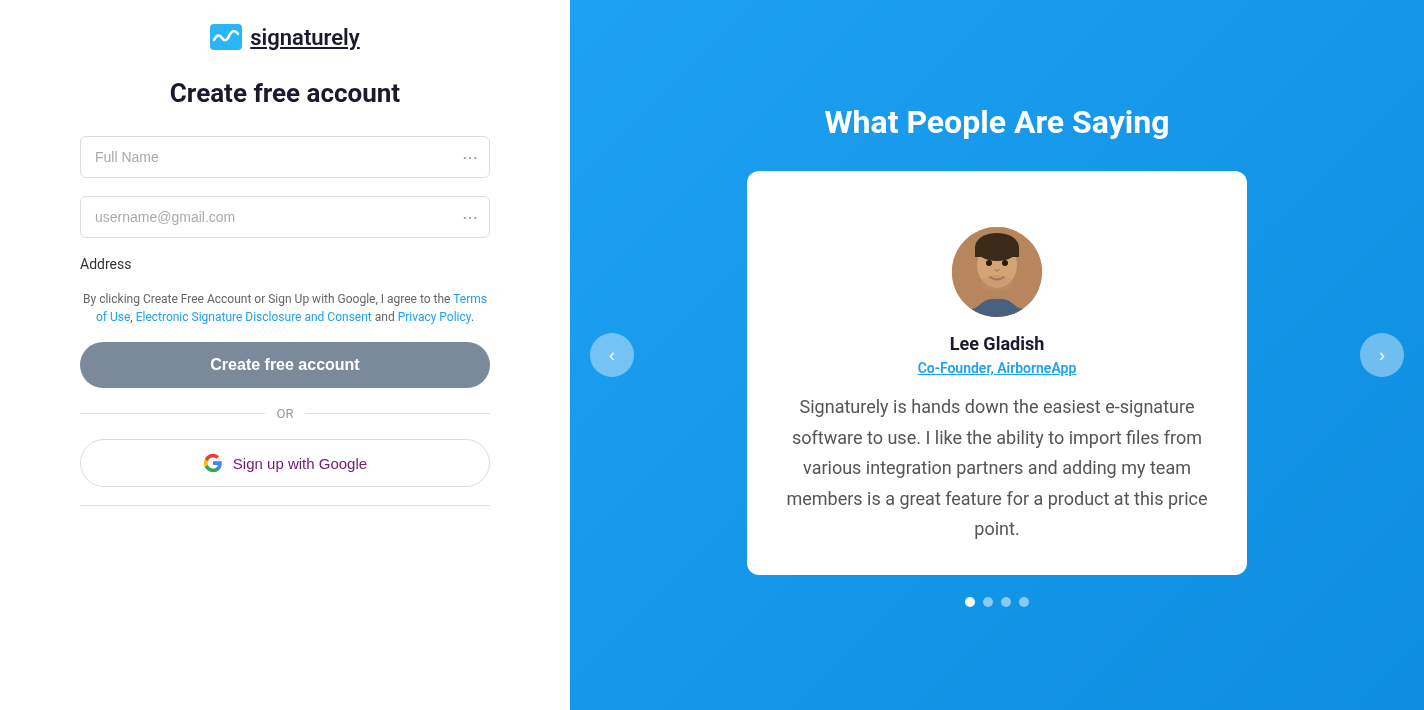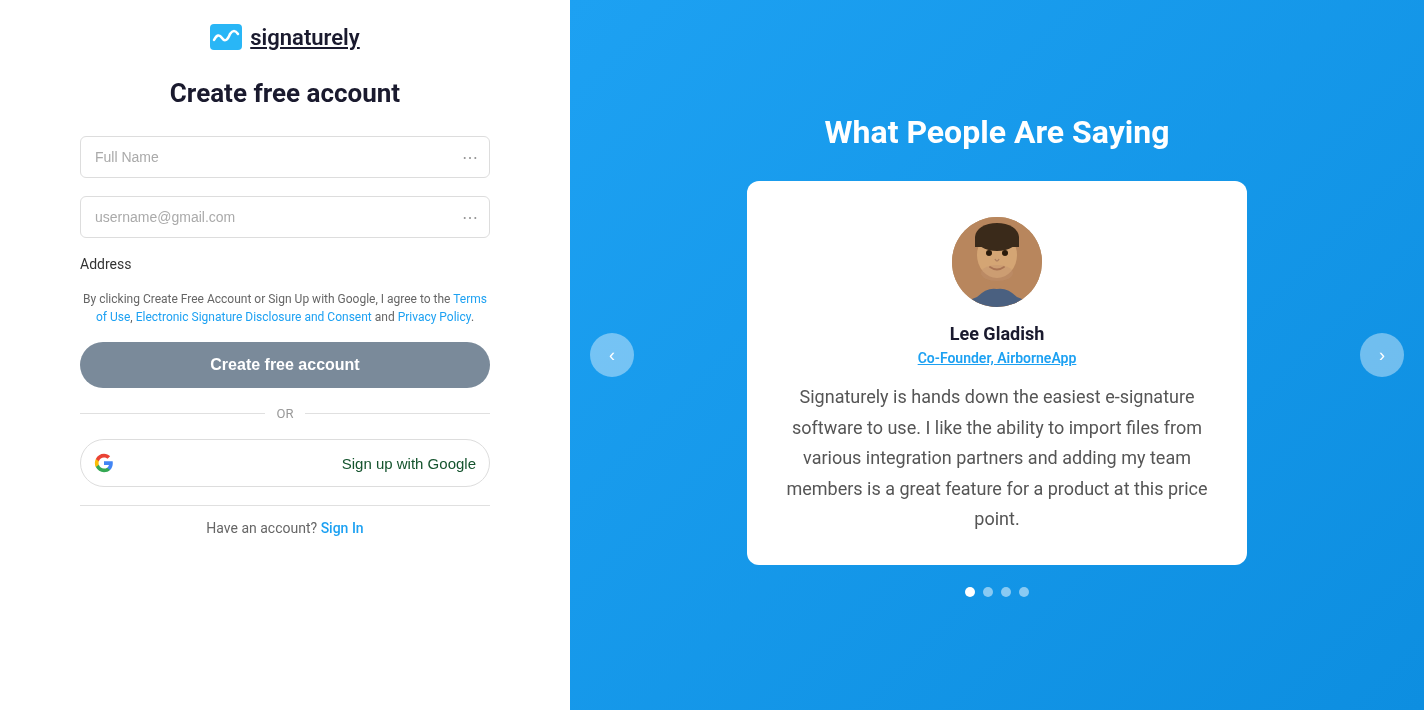"Lee Gladish" .testimonial-card { padding: 36px 36px 30px -> 56px 36px 30px }
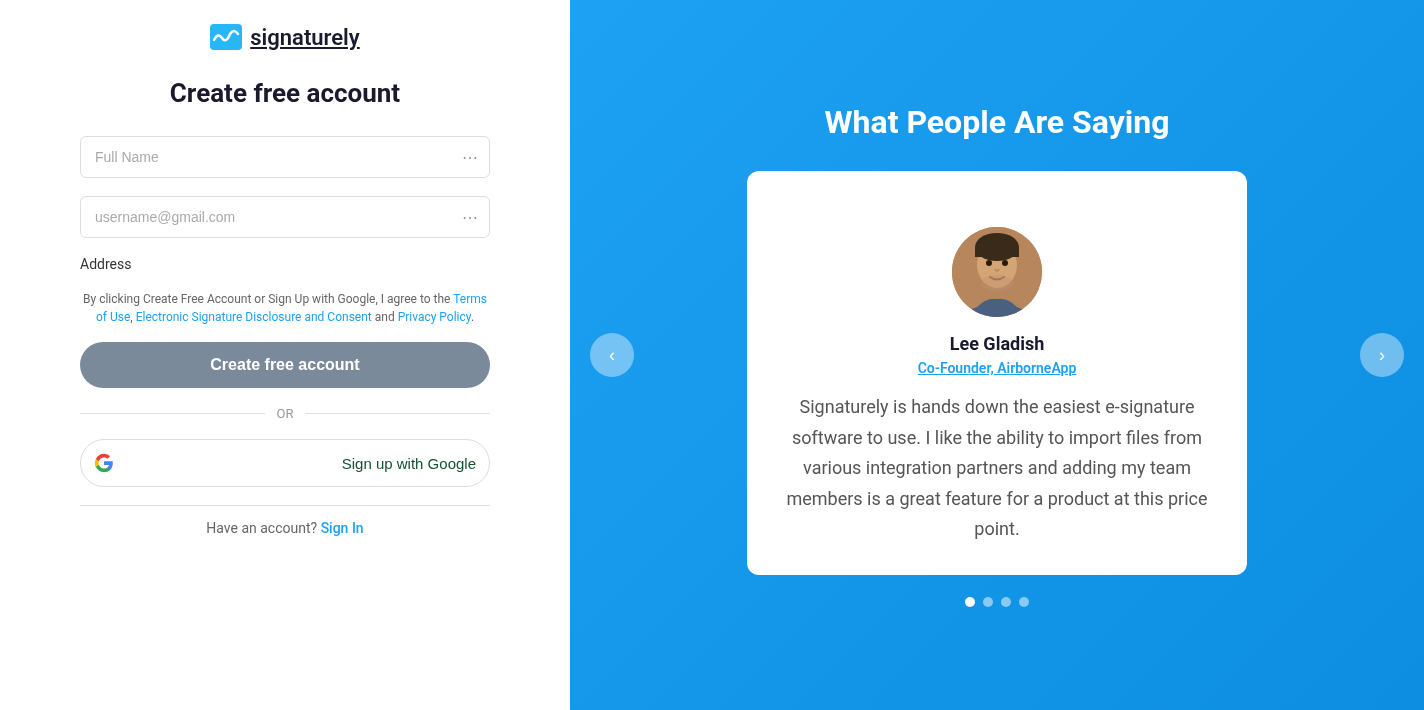"Sign up with Google" .btn-google { color: #14532d -> #701a75; justify-content: space-between -> center }
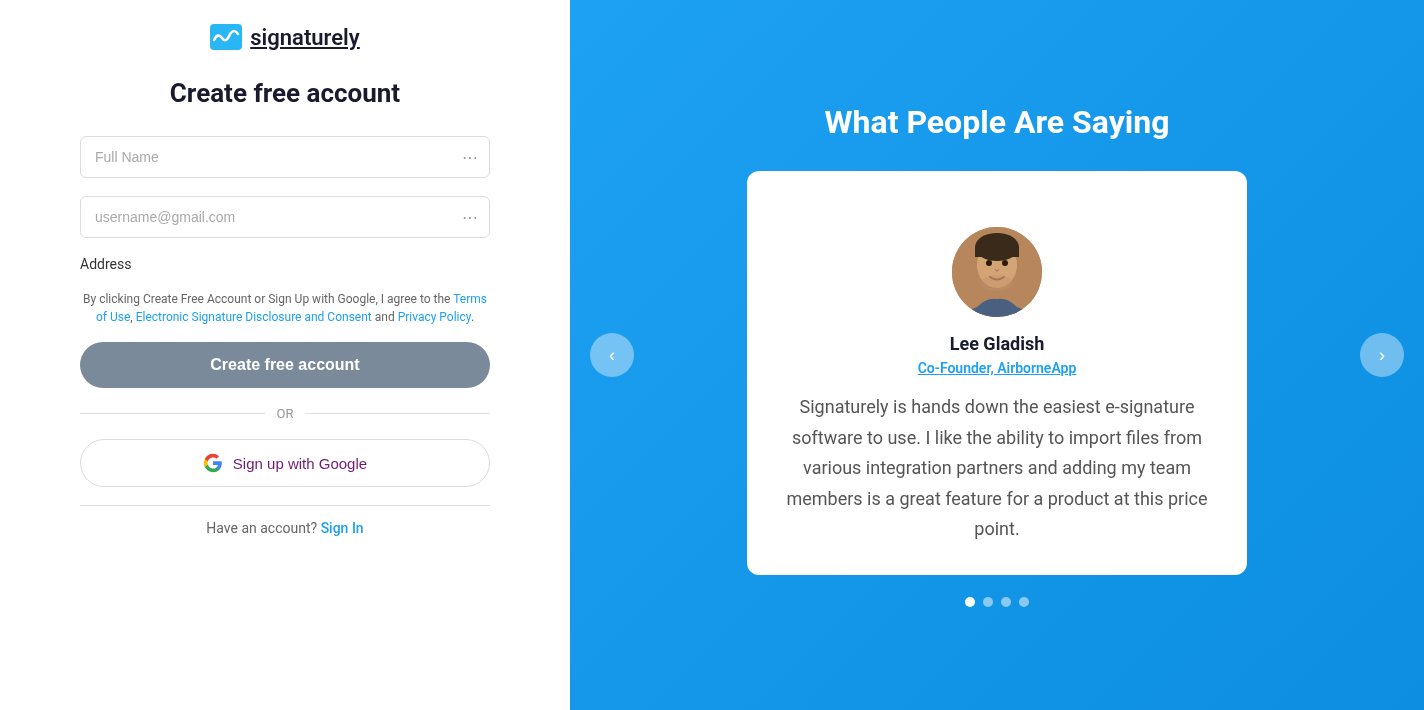"Have an account? Sign In" p.signin-text { html: <p> <span>Have an account?</span>&nbsp;<a>Sign In</a> </p> -> none }
